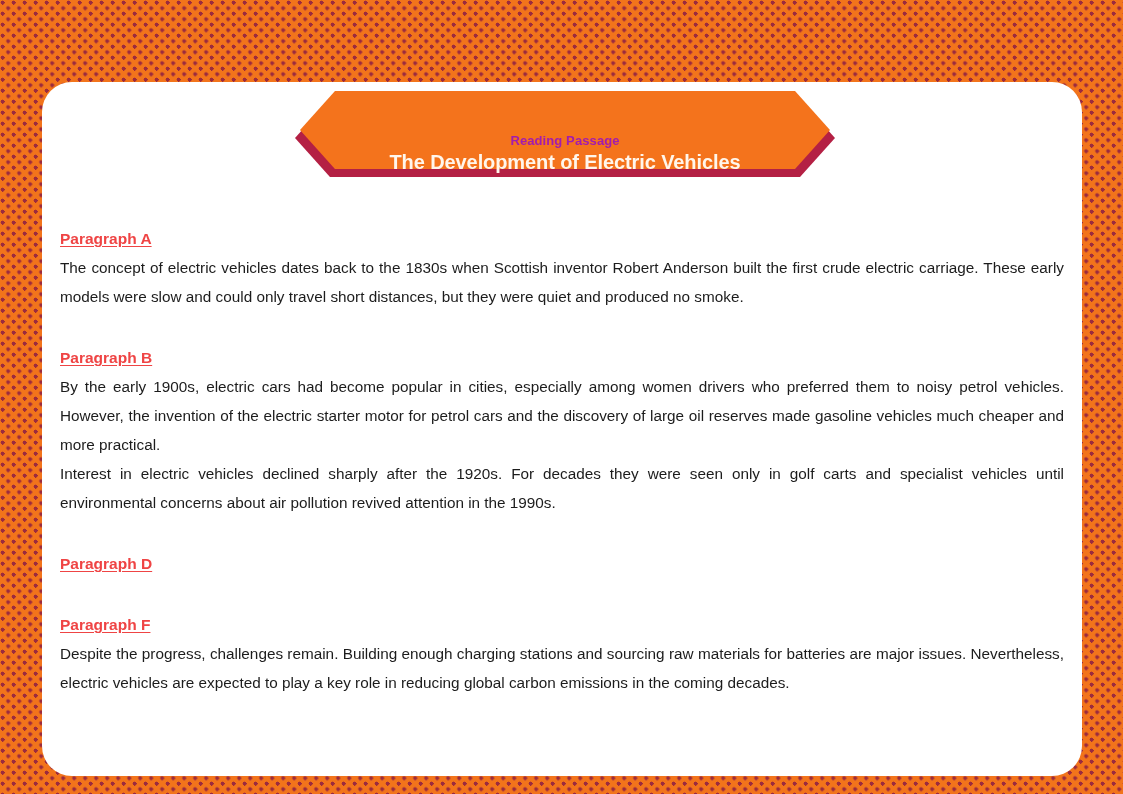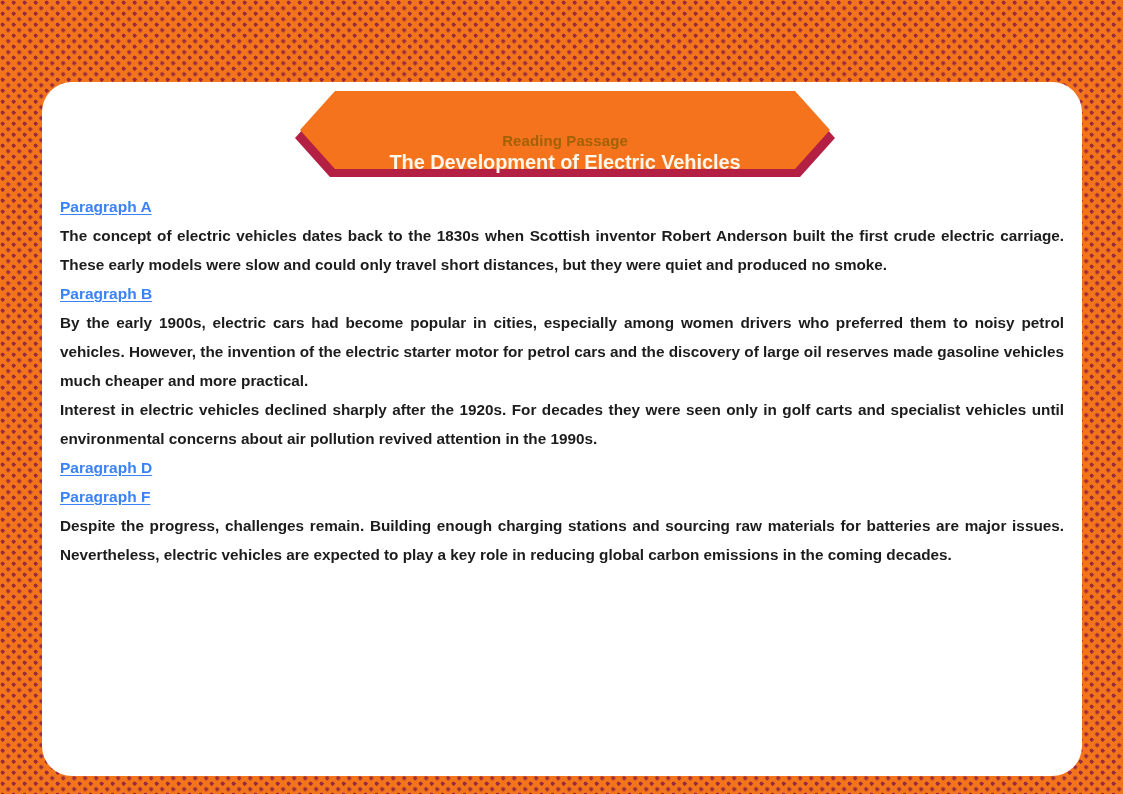"Reading Passage" #ribbon-kicker { color: #a16207 -> #a21caf; font-size: 15px -> 13px }
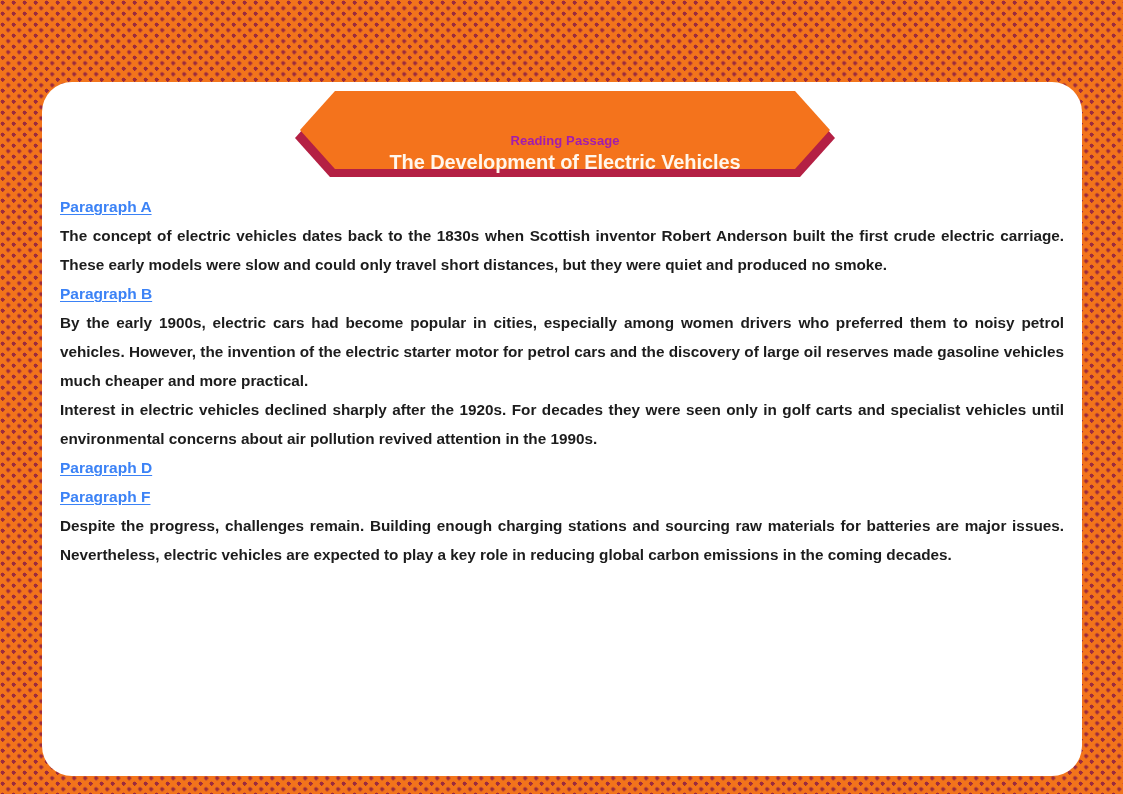"Paragraph A" .para-label { color: #3b82f6 -> #ef4444; margin-top: none -> 32px }
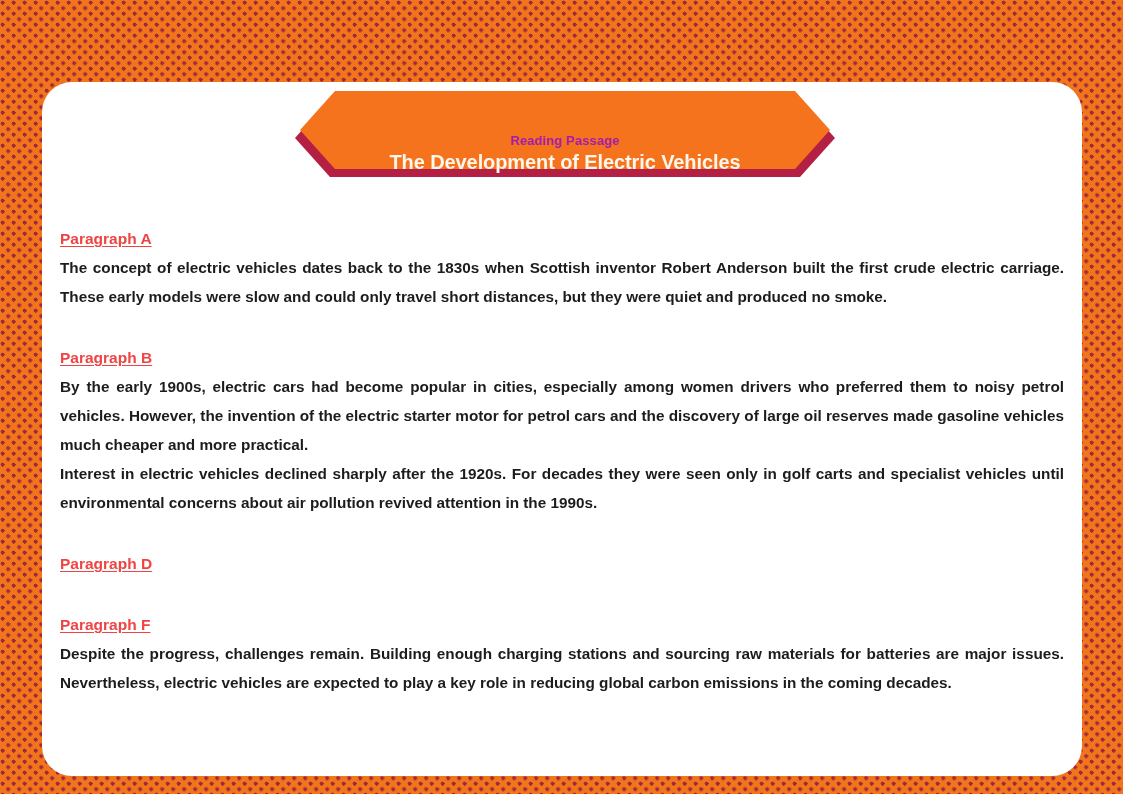"The concept of electric vehicles" .para-text { font-weight: bold -> none }
